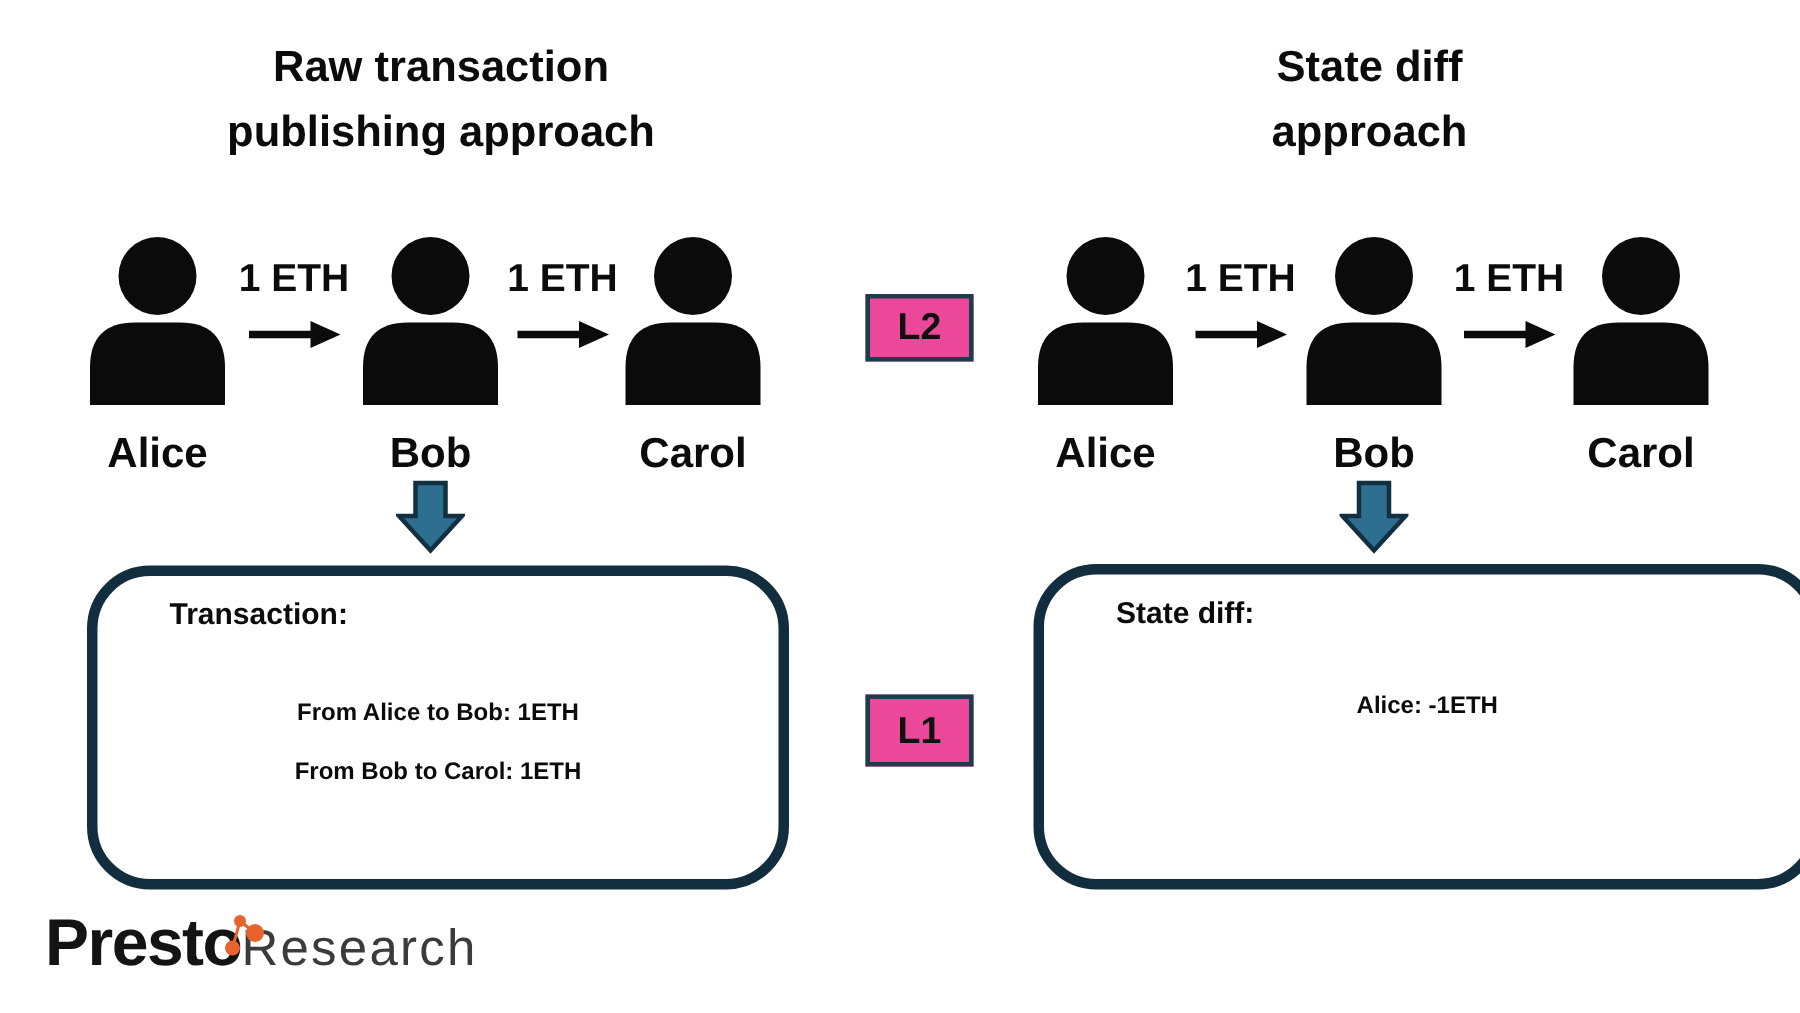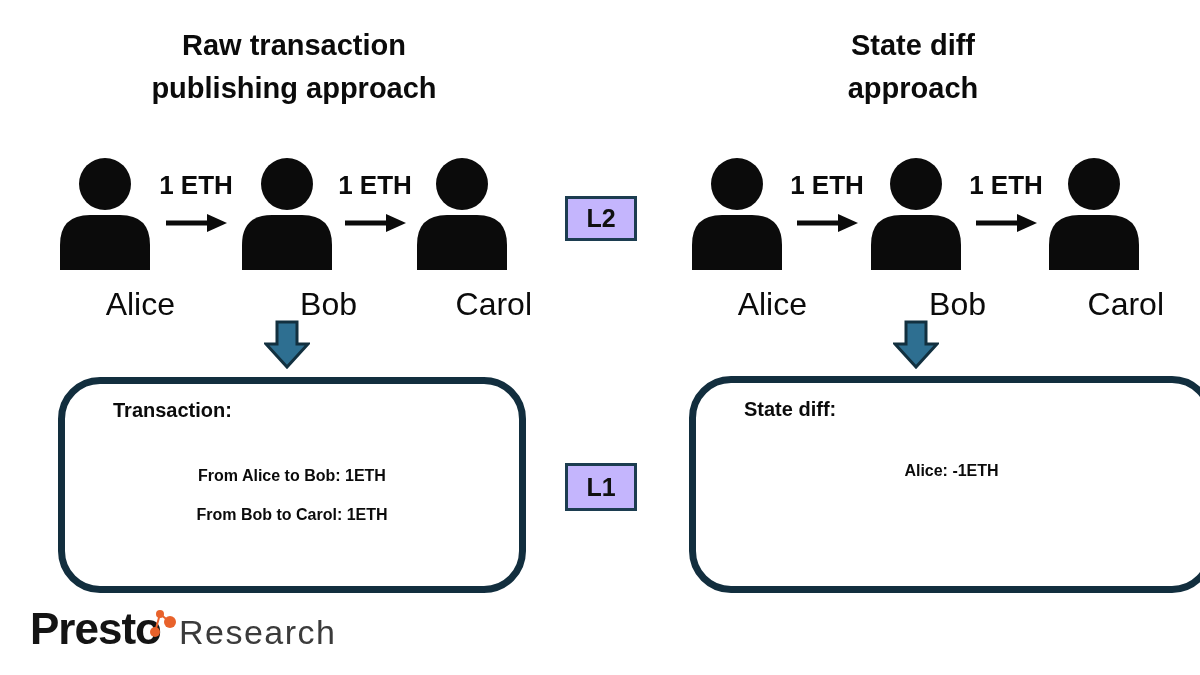"L2" .lbox { background: #c4b5fd -> #ec4899; margin-left: none -> 12px }
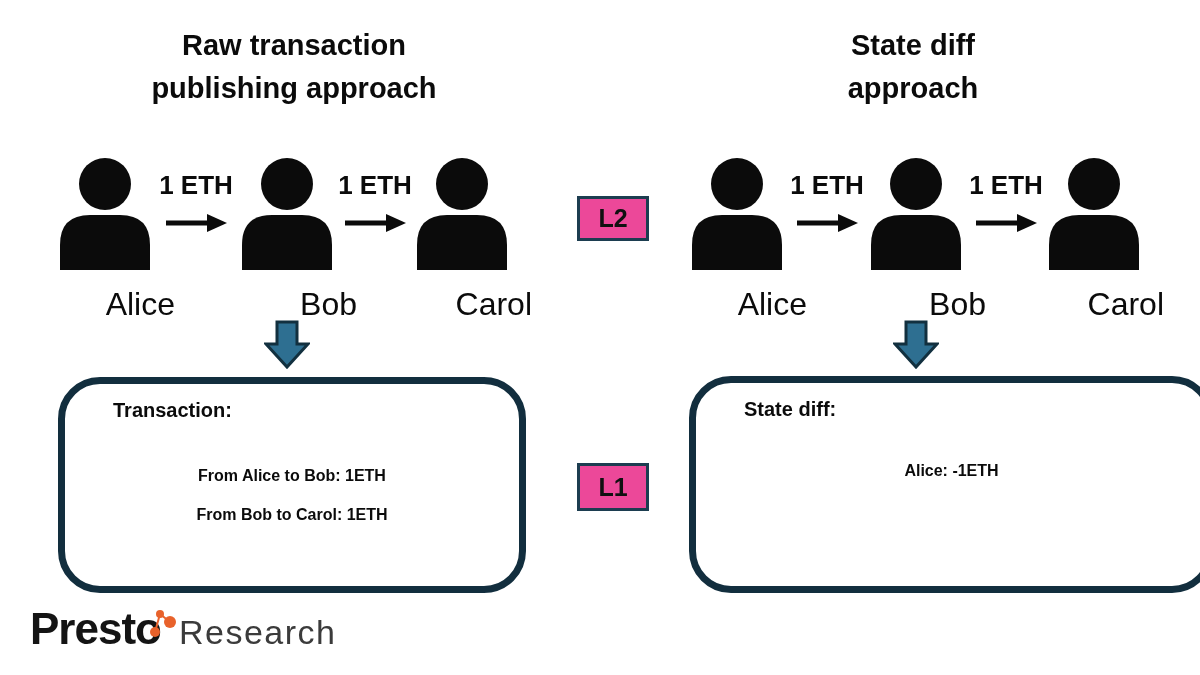"Alice" .person-label { font-size: 32px -> 28px; font-weight: normal -> bold; text-align: right -> center }
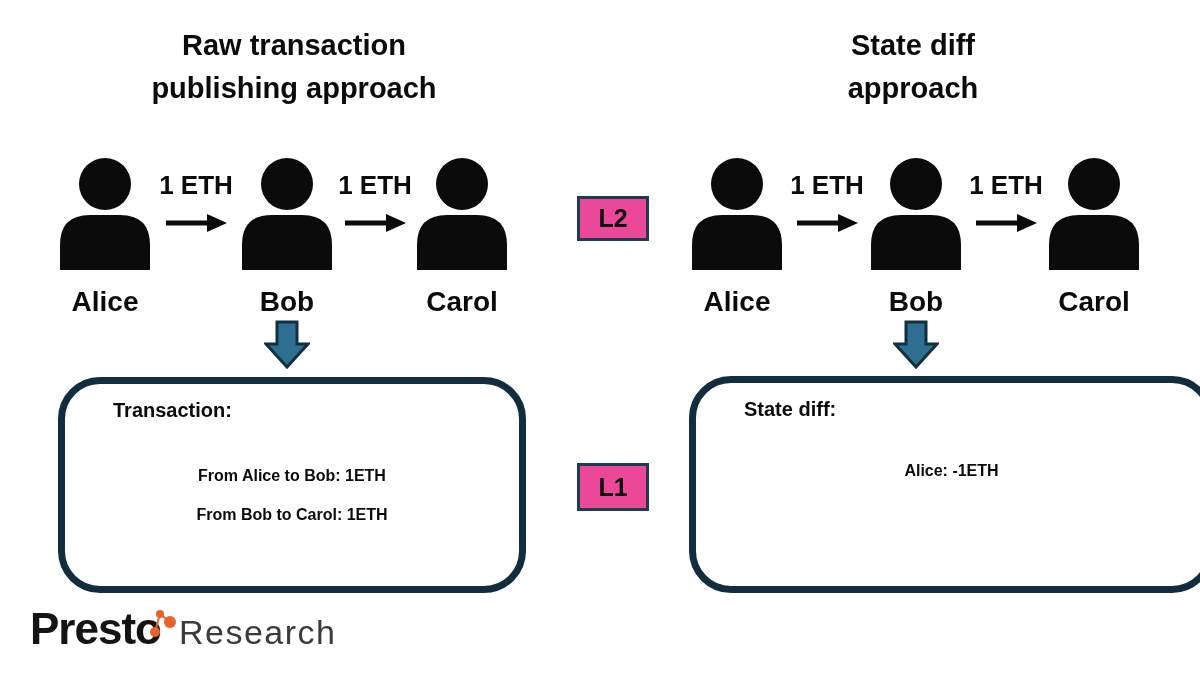"Research" .logo-suffix { margin-left: 18px -> 0 }
